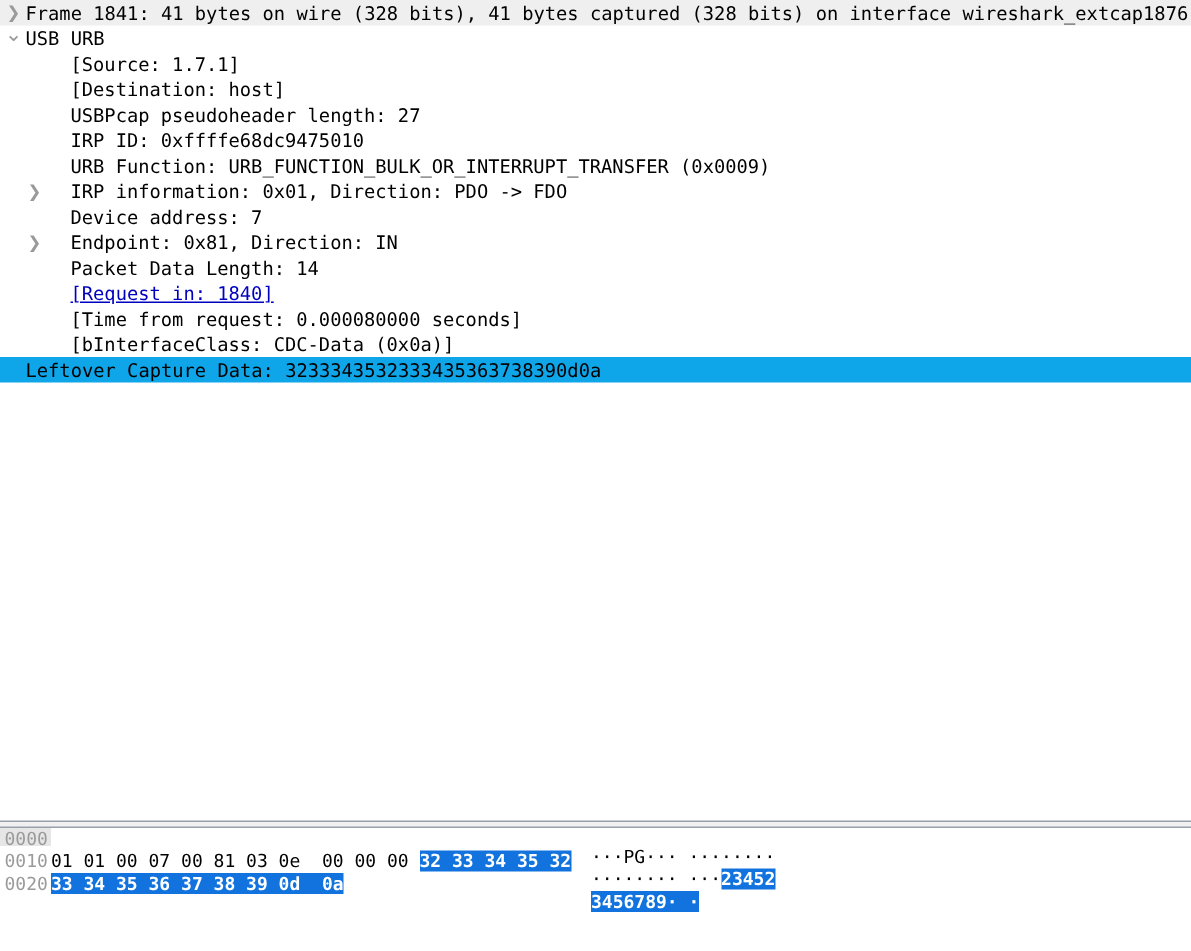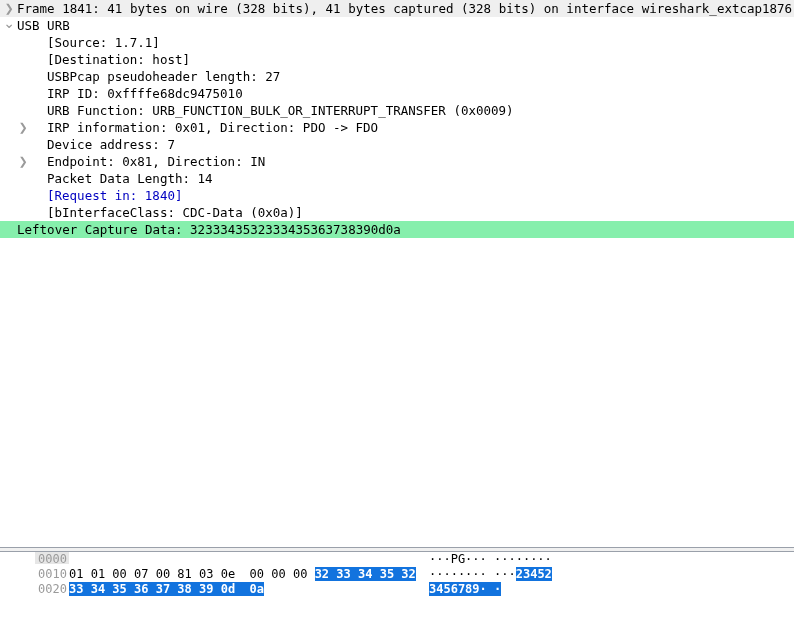"[Request in: 1840]" .linklabel { text-decoration: none -> underline }
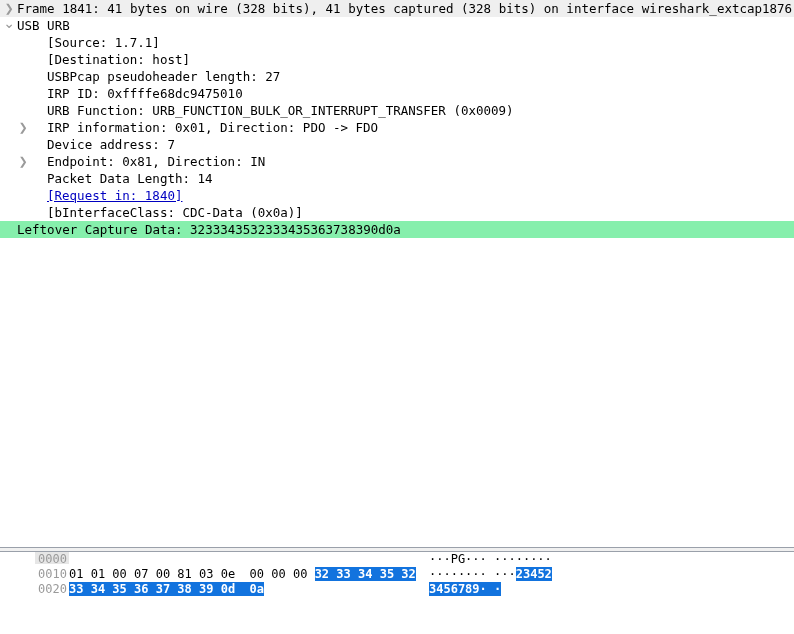"[Time from request: 0.000080000 seconds]" div.tree-row { html: none -> <div><span>[Time from request: 0.000080000 seconds]</span></div> }
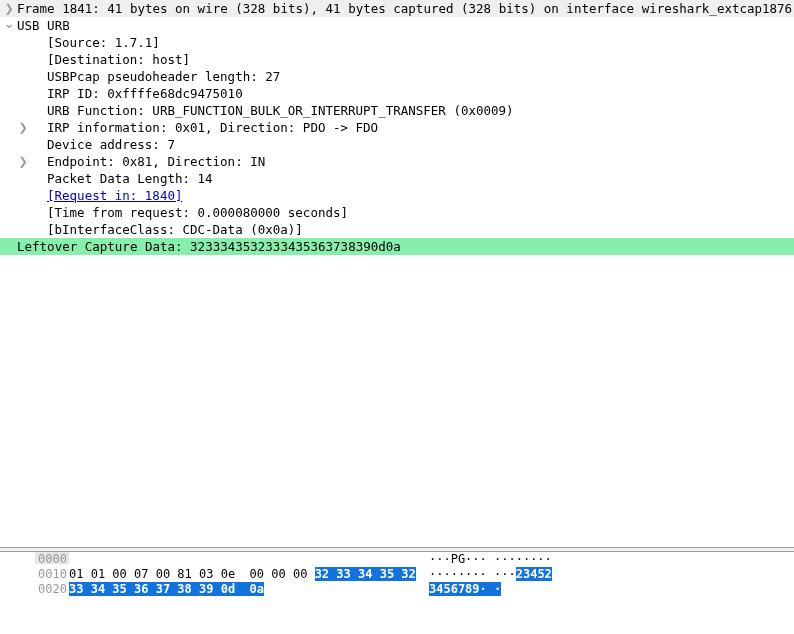"Leftover Capture Data:" .tree-row.selected { background: #86efac -> #0ea5e9 }
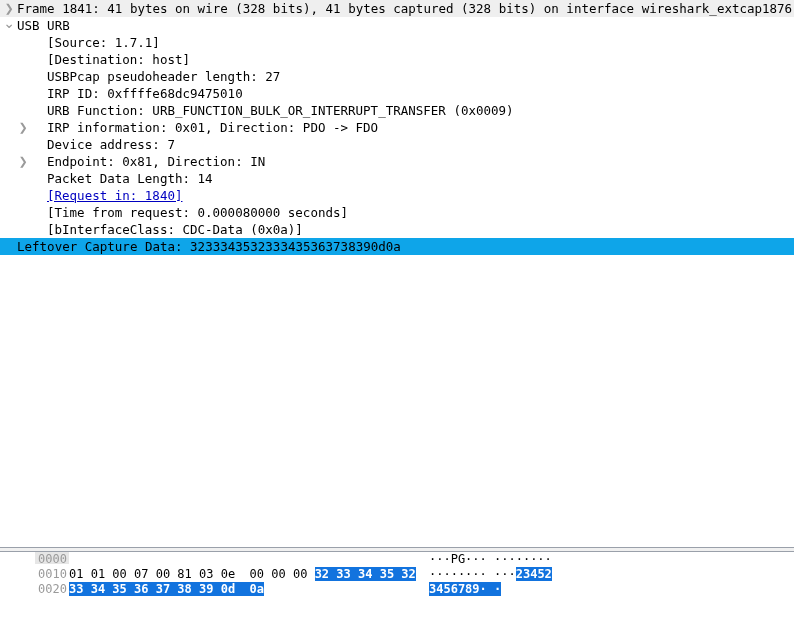"0000" #bytes-pane { margin-left: 35px -> none }
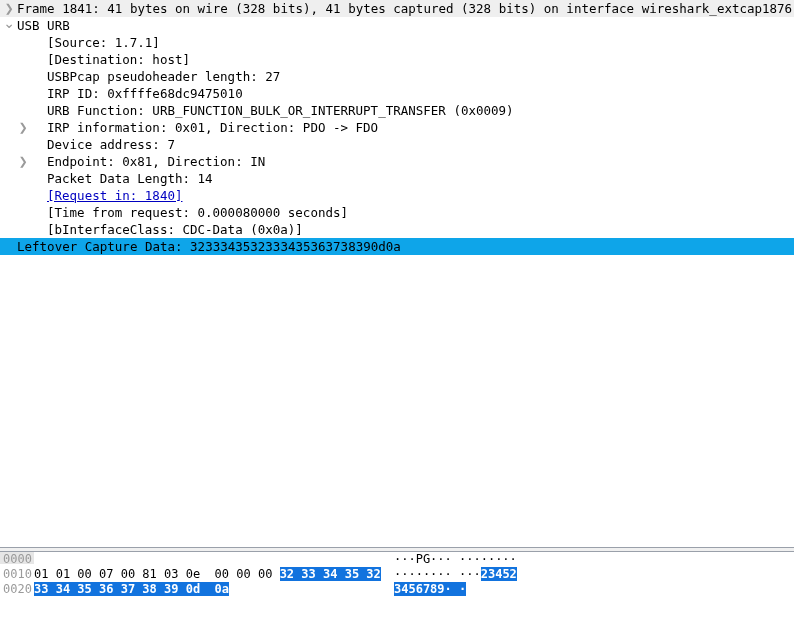"···PG··· ········" .hex-ascii { top: 0 -> 12px }
